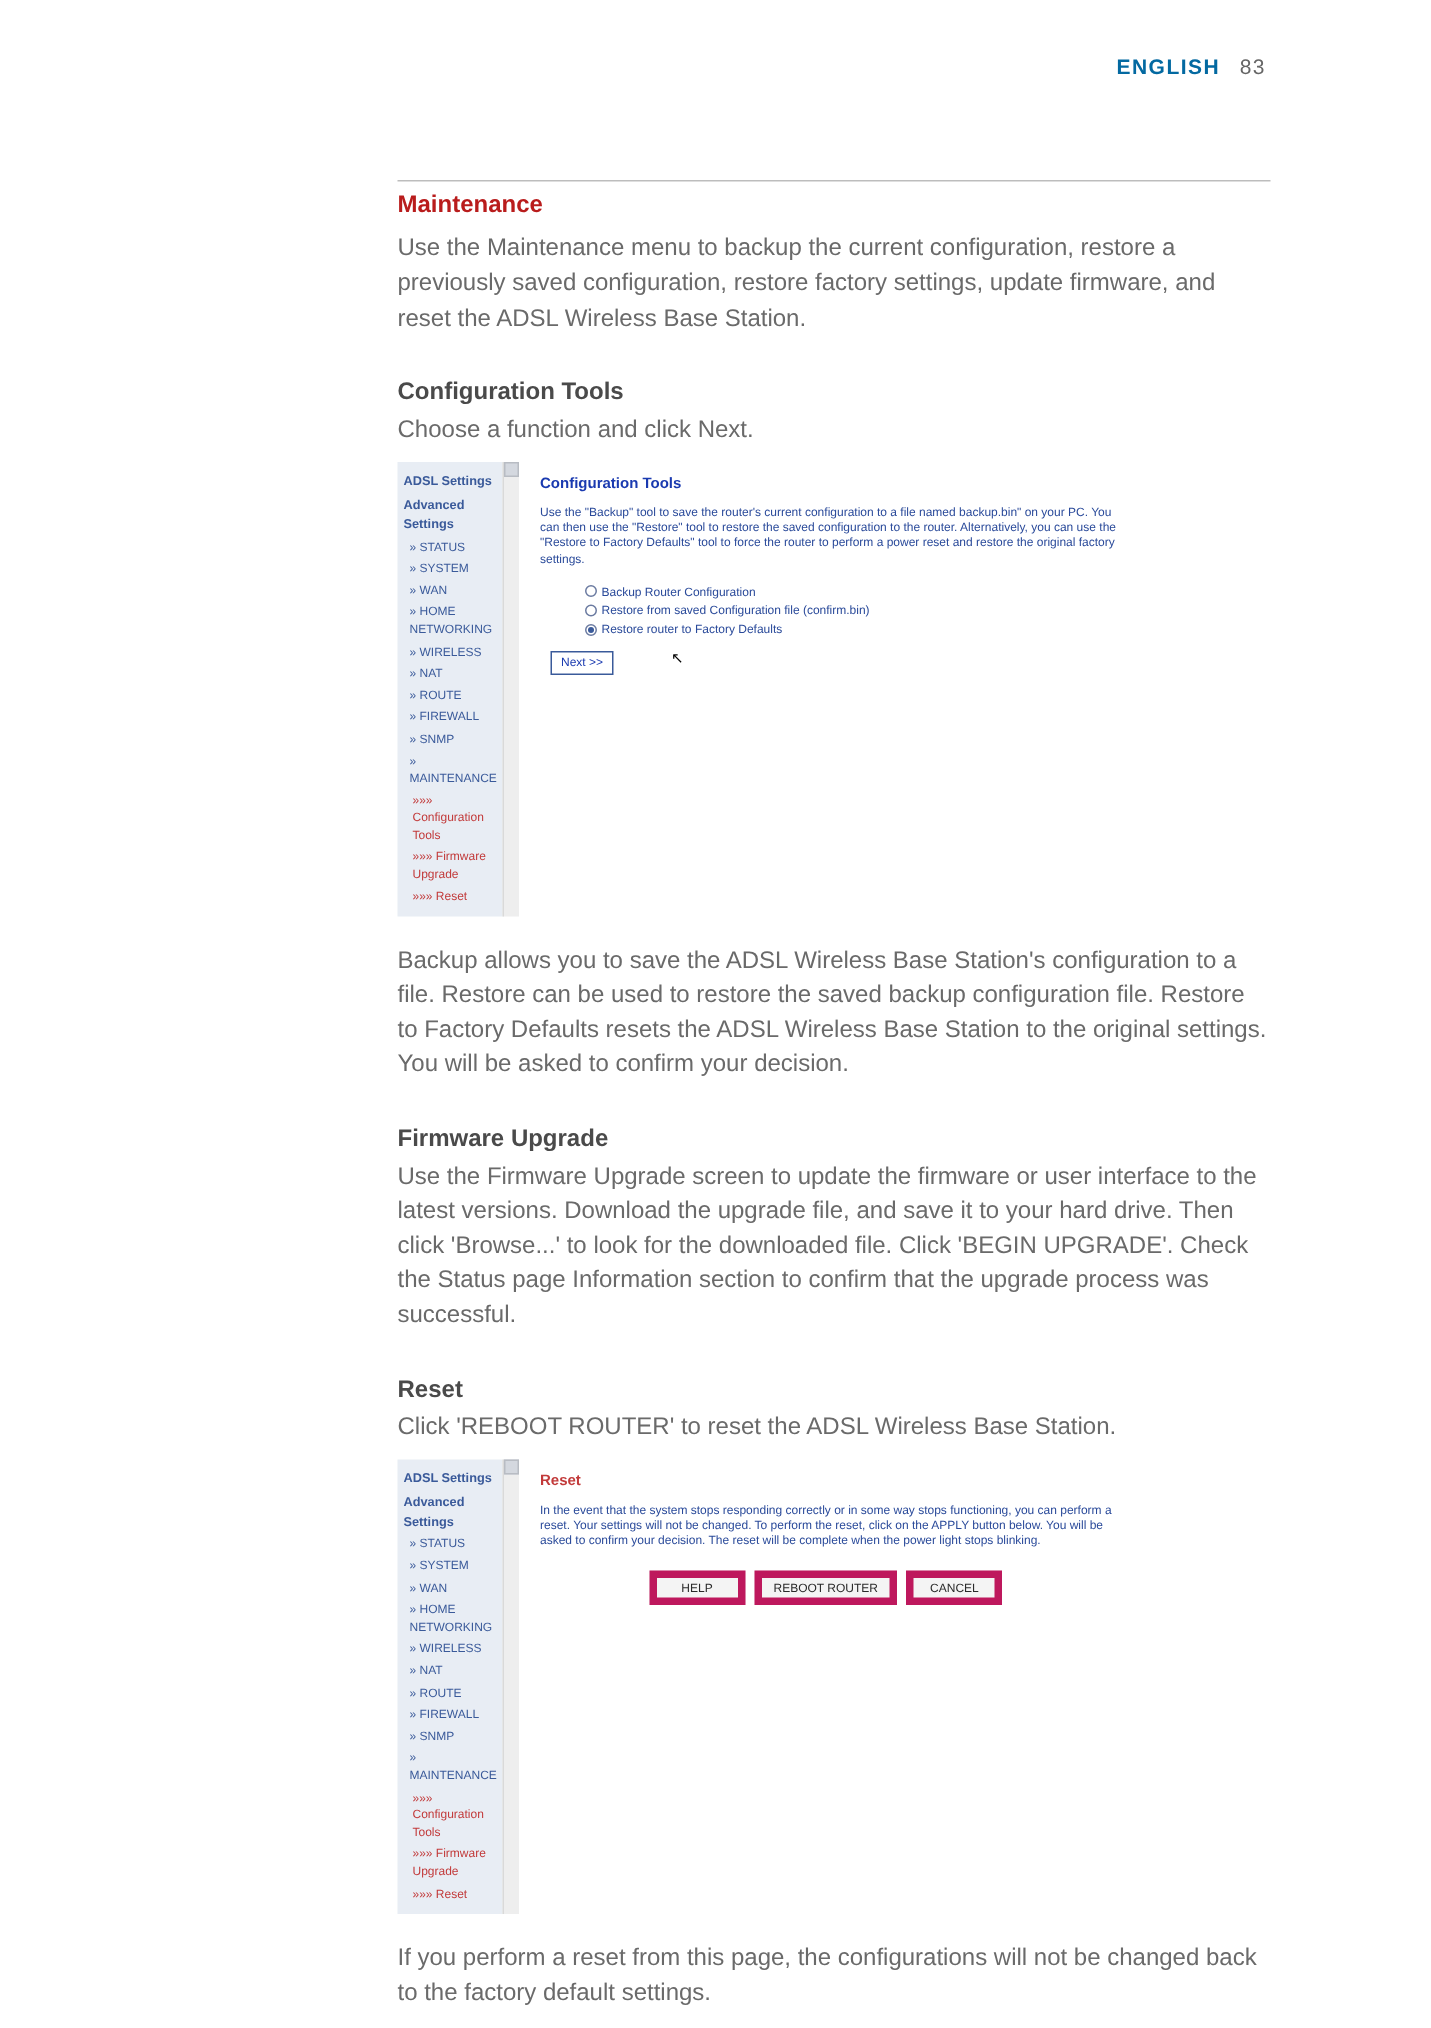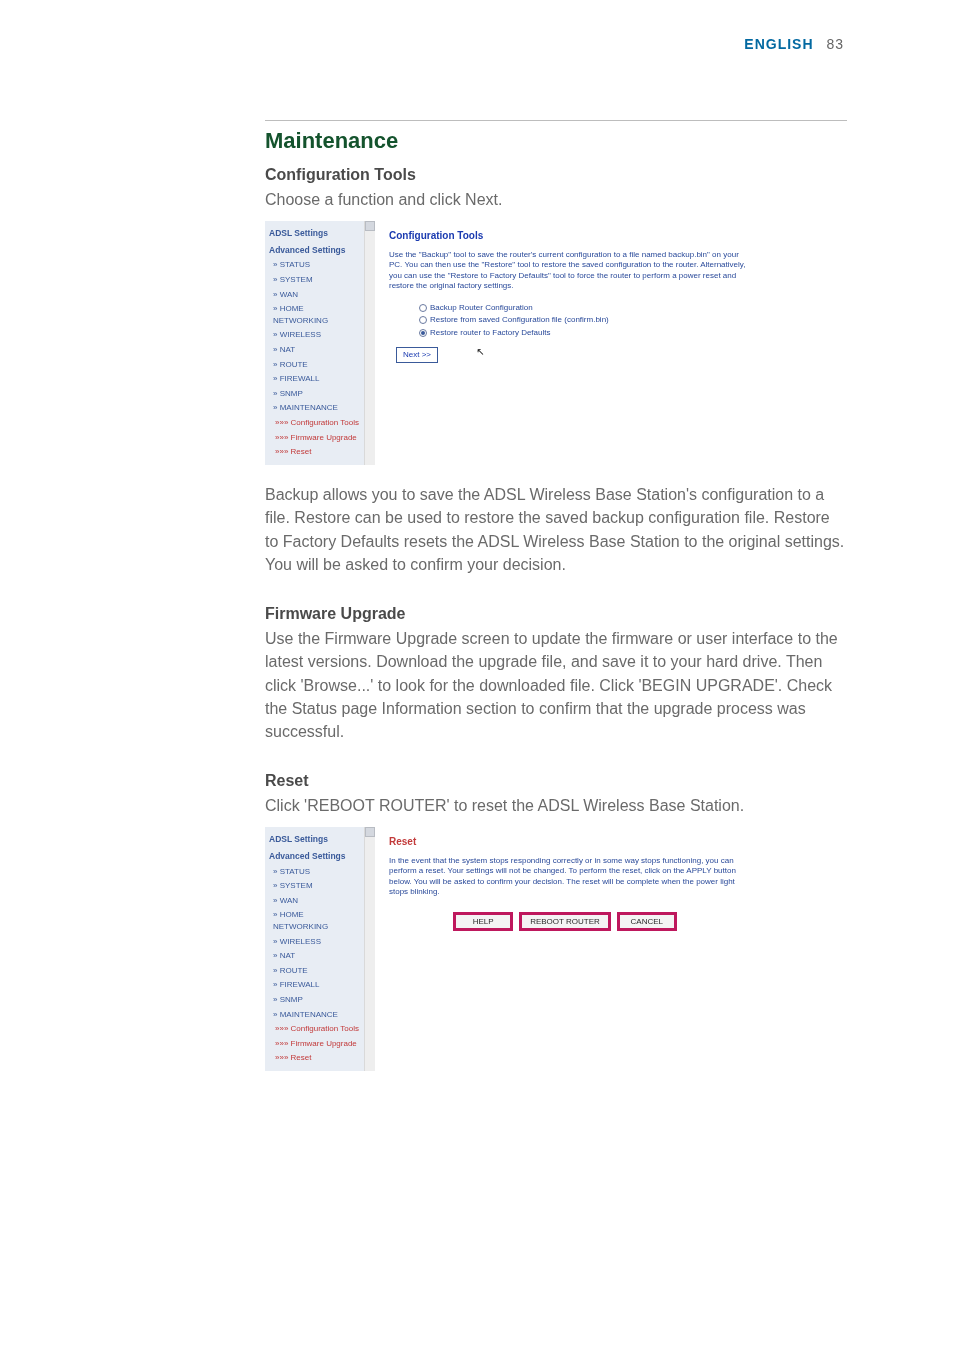"Maintenance" h1 { color: #14532d -> #b91c1c; font-size: 22px -> 16px }
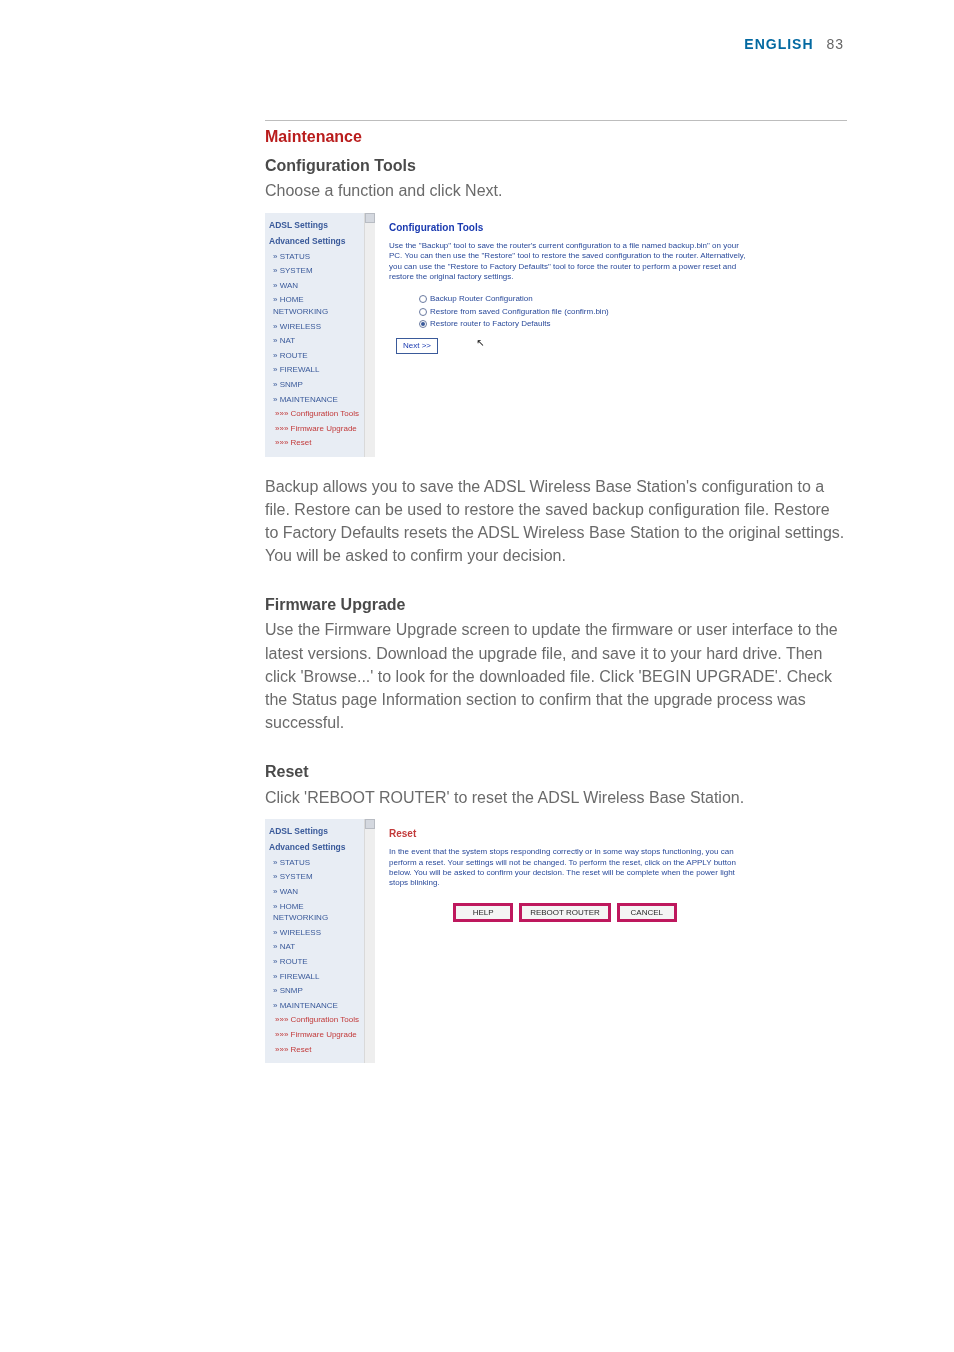"Use the Maintenance menu to" p.block { html: none -> <p>Use the Maintenance menu to backup the current configuration, restore a previously saved configuration, restore factory settings, update firmware, and reset the ADSL Wireless Base Station.</p> }
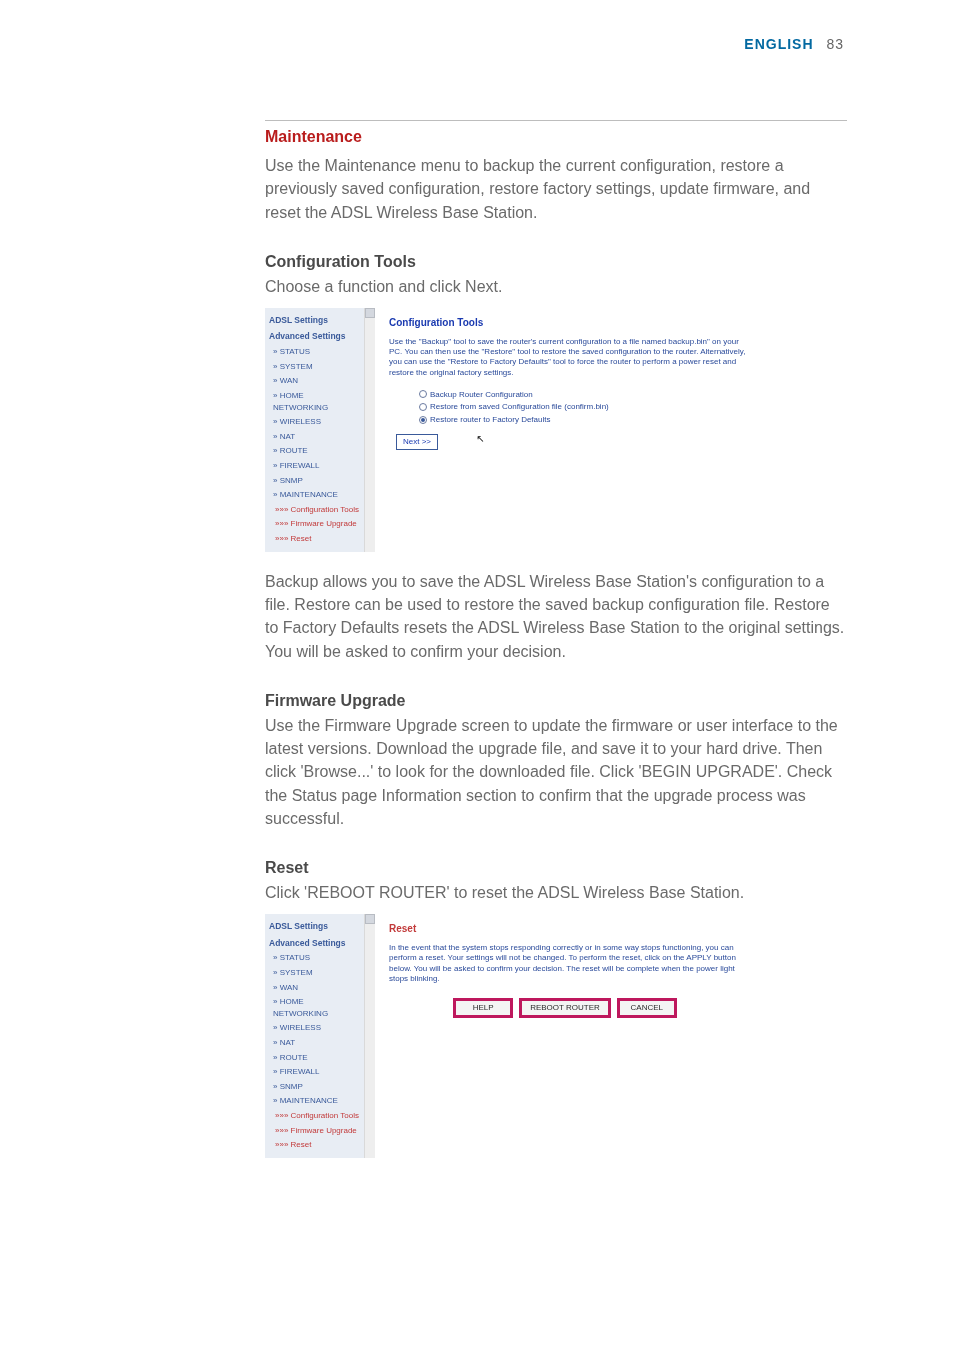"ADSL Settings" .sidebar-col { width: 110px -> 81px }
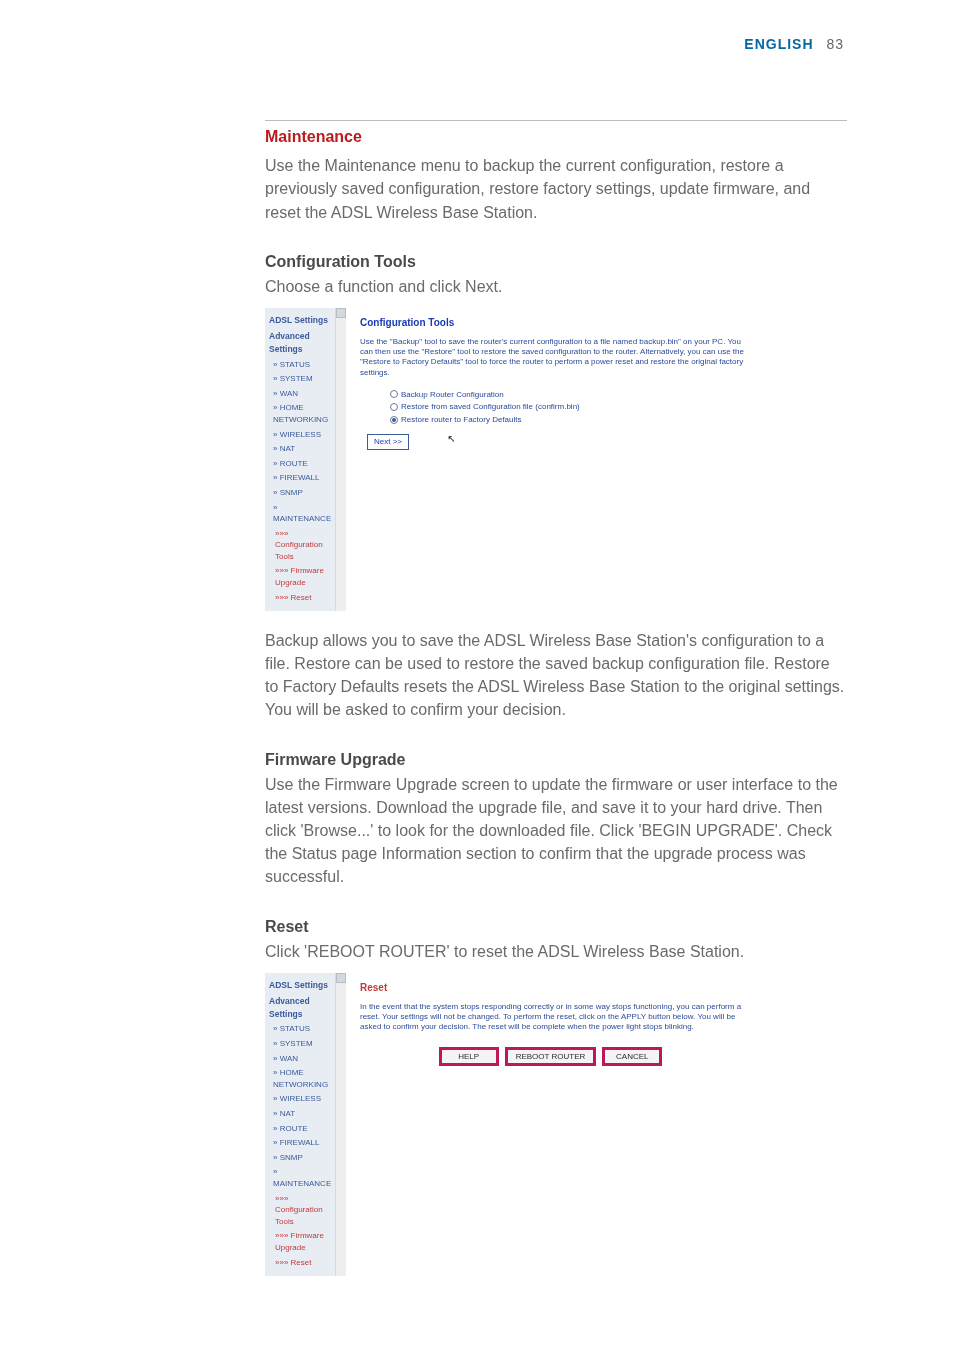"HELP" .btn { border: 3px solid #be185d -> 5px solid #be185d }
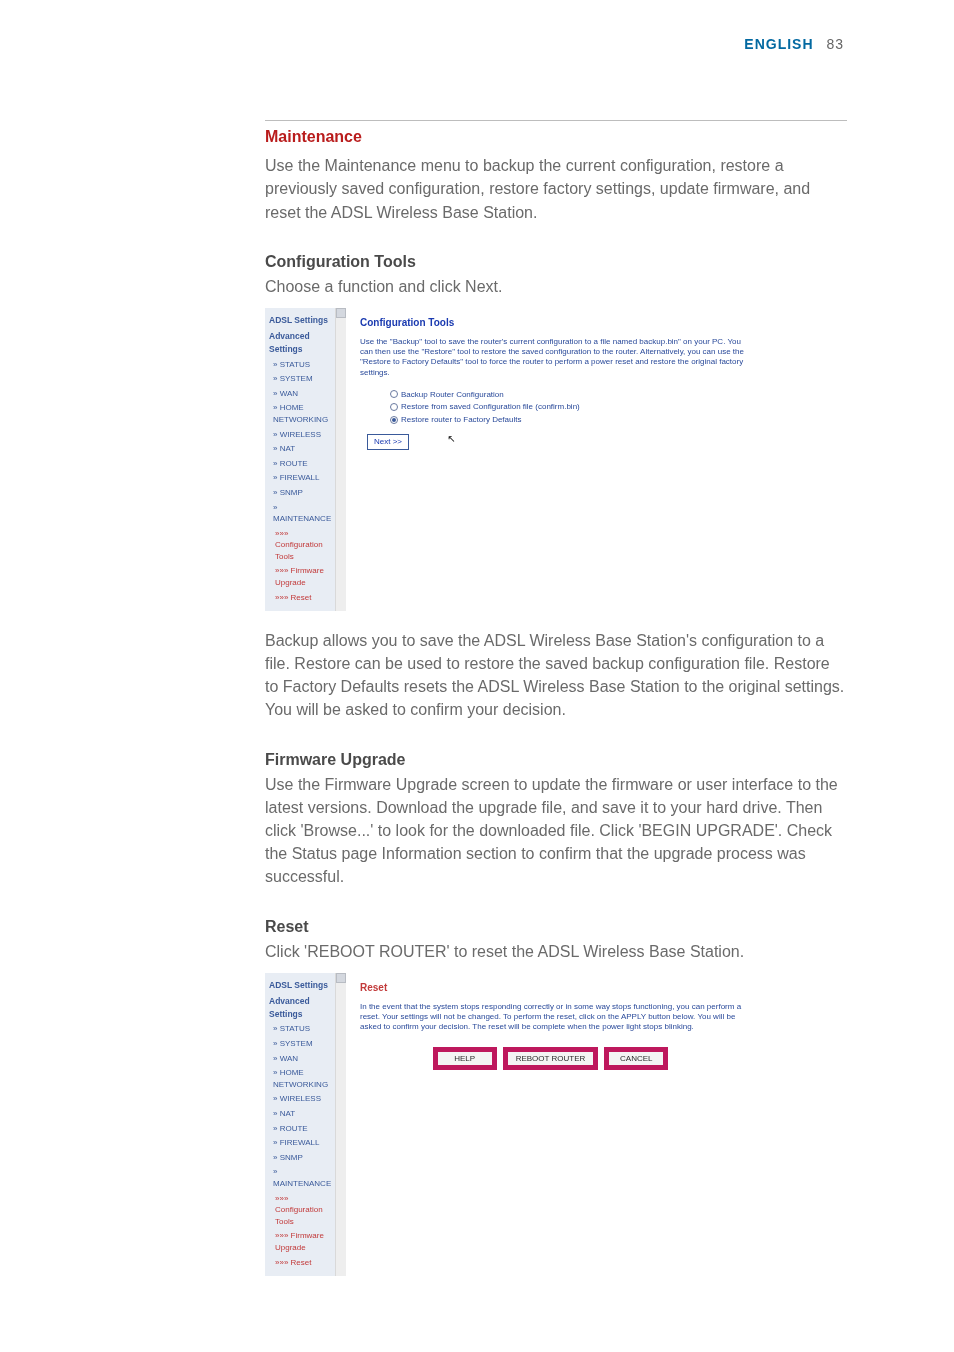"If you perform a reset" p { html: none -> <p>If you perform a reset from this page, the configurations will not be changed back to the factory default settings.</p> }
